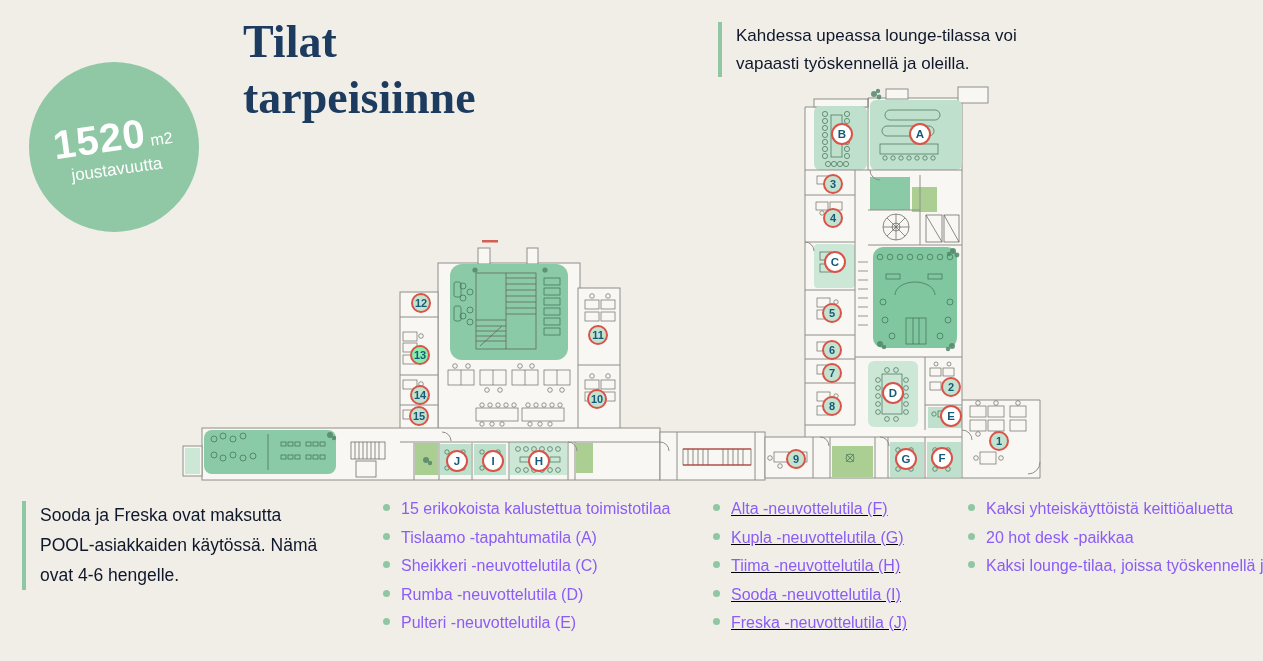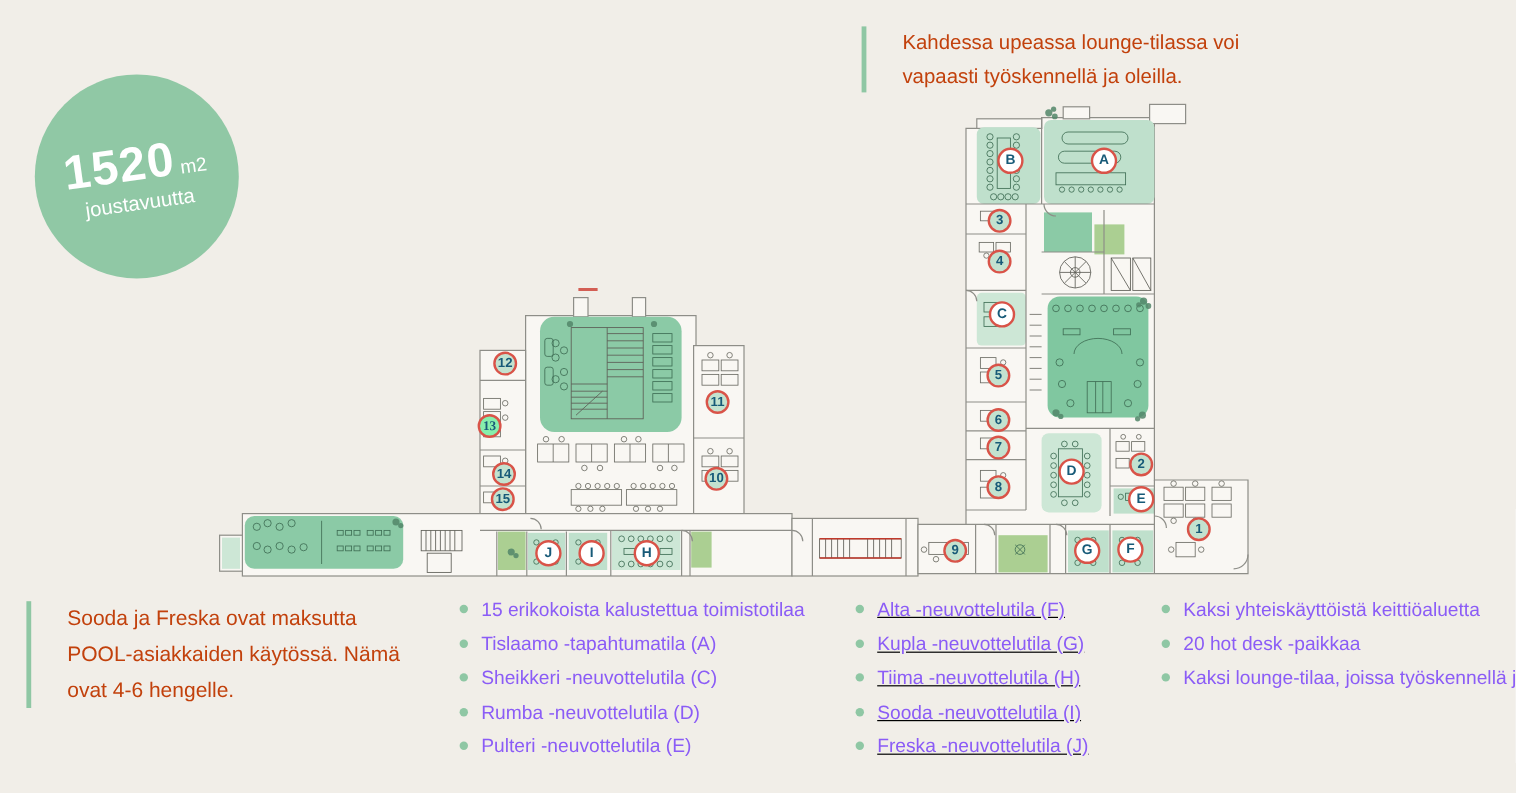"Tilat" h1.title { html: none -> <h1> <span>Tilat</span> <span>tarpeisiinne</span> </h1> }
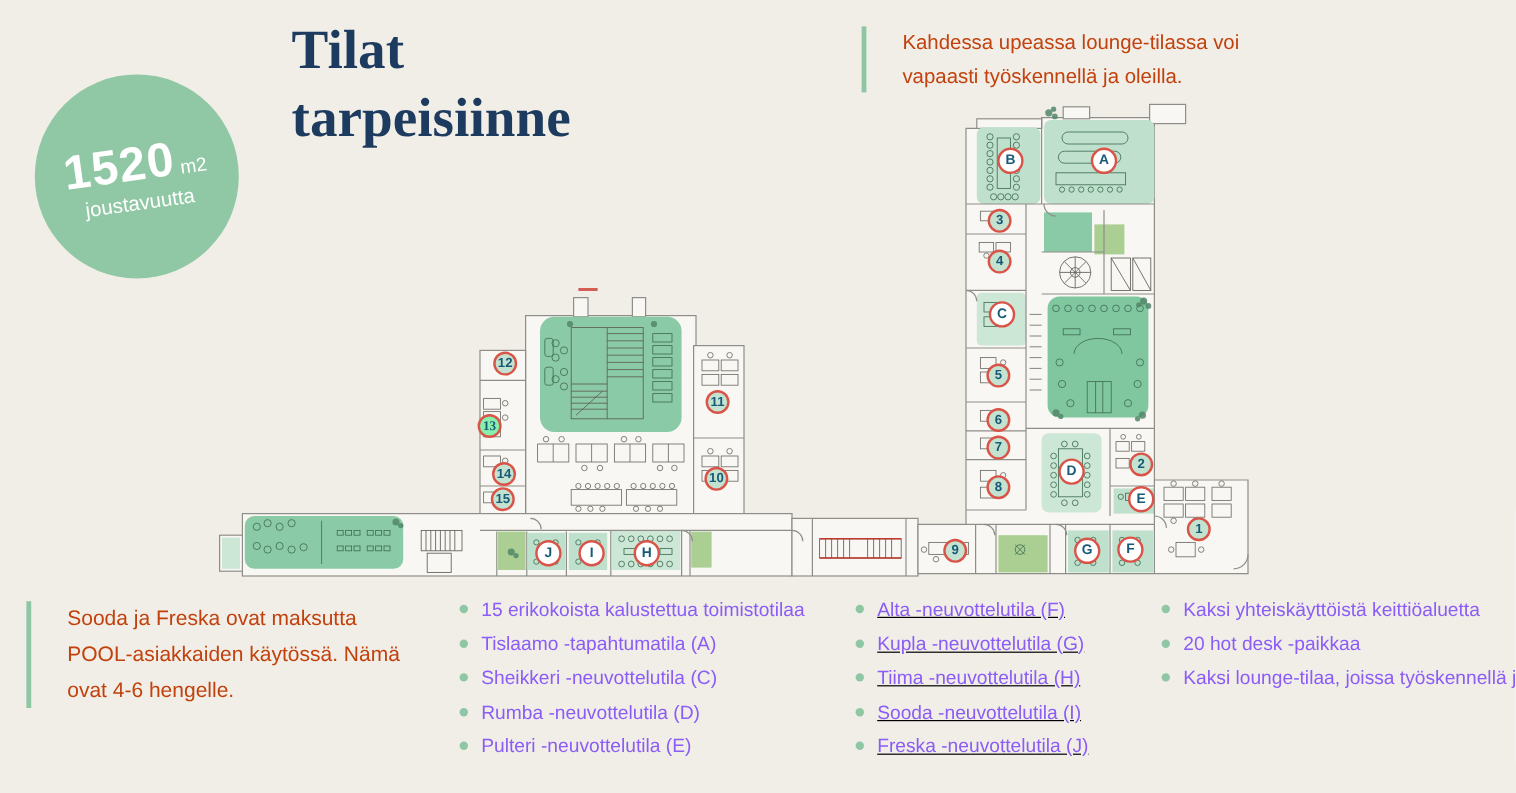"Kahdessa upeassa lounge-tilassa voi" .callout { color: #c2410c -> #0f172a; padding-left: 30px -> 14px }
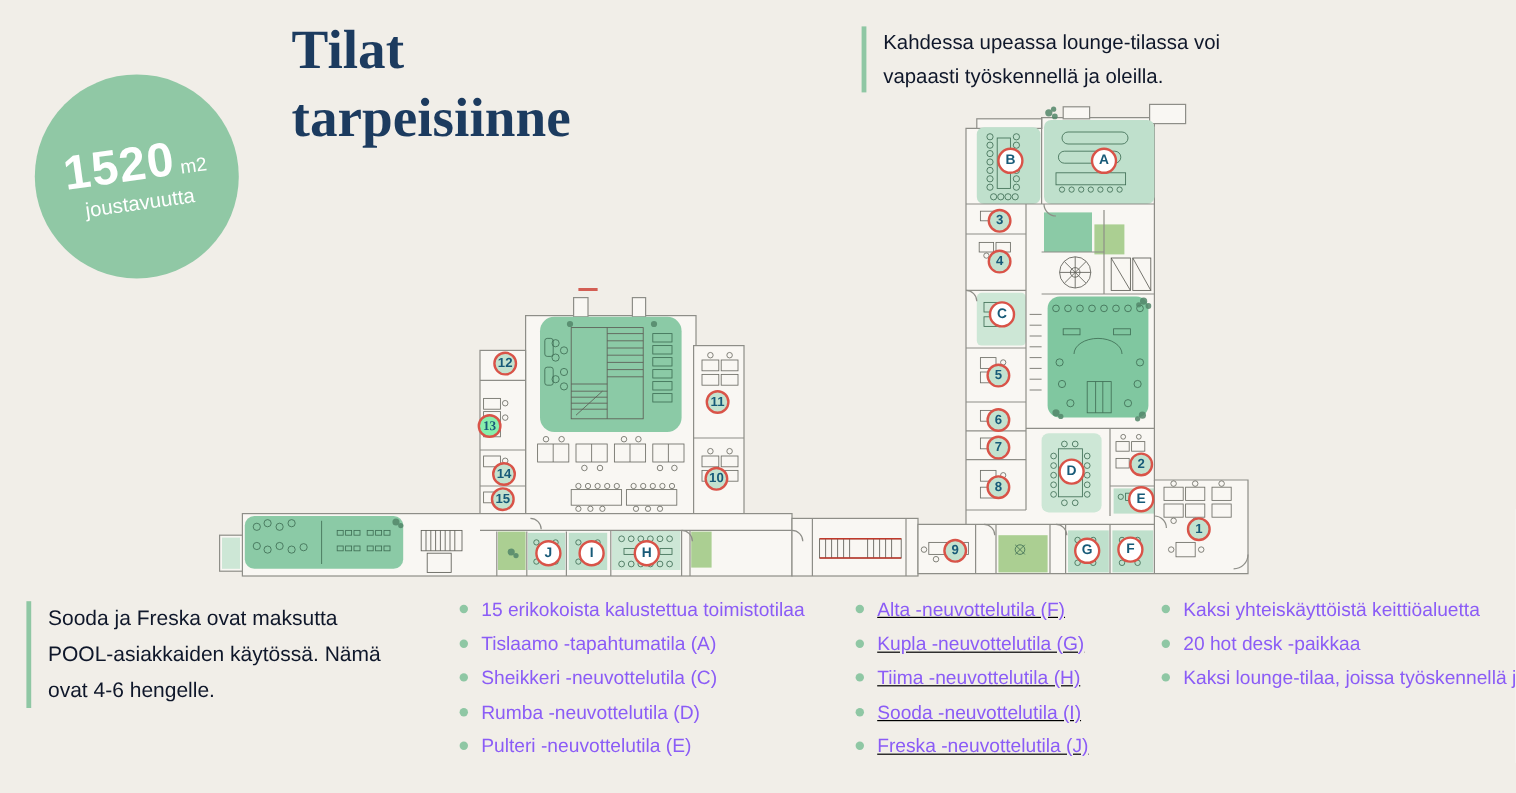"13" div.marker { font-family: Liberation Serif, serif -> none; left: 228px -> 240px }
